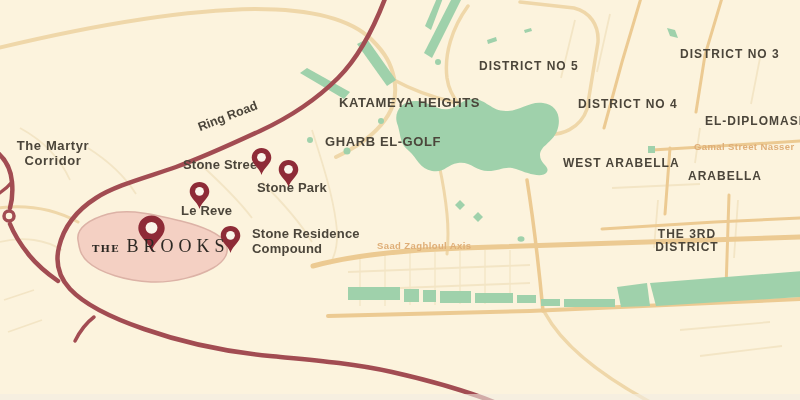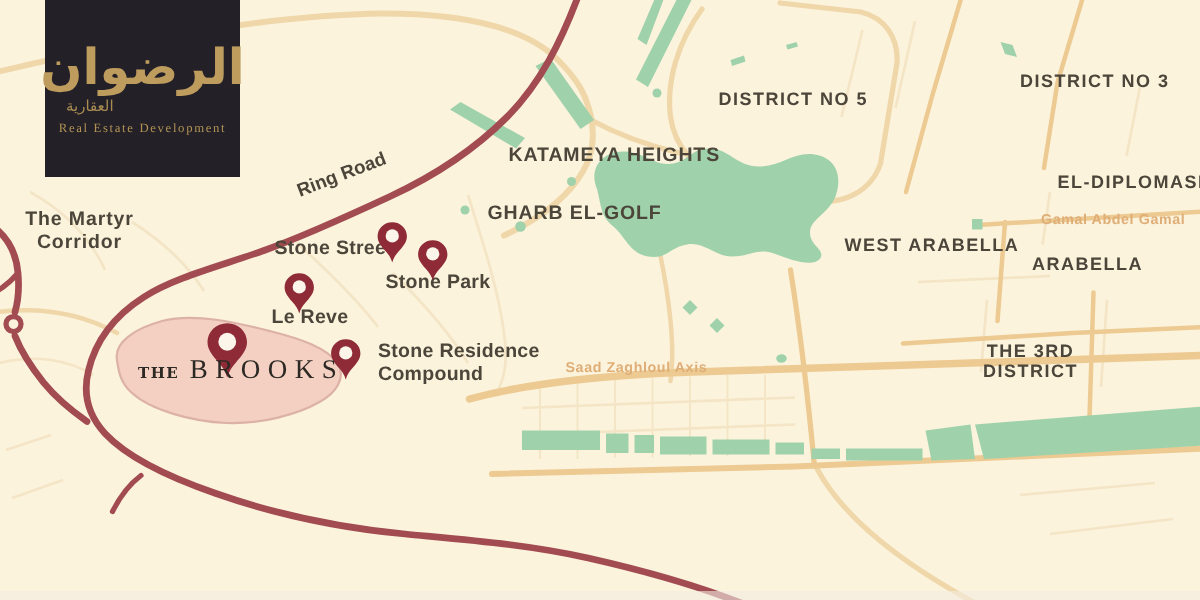"الرضوان" div.logo { html: <div> <div>الرضوان</div> <div>العقارية</div> <div>Real Estate Development</div> </div> -> none }
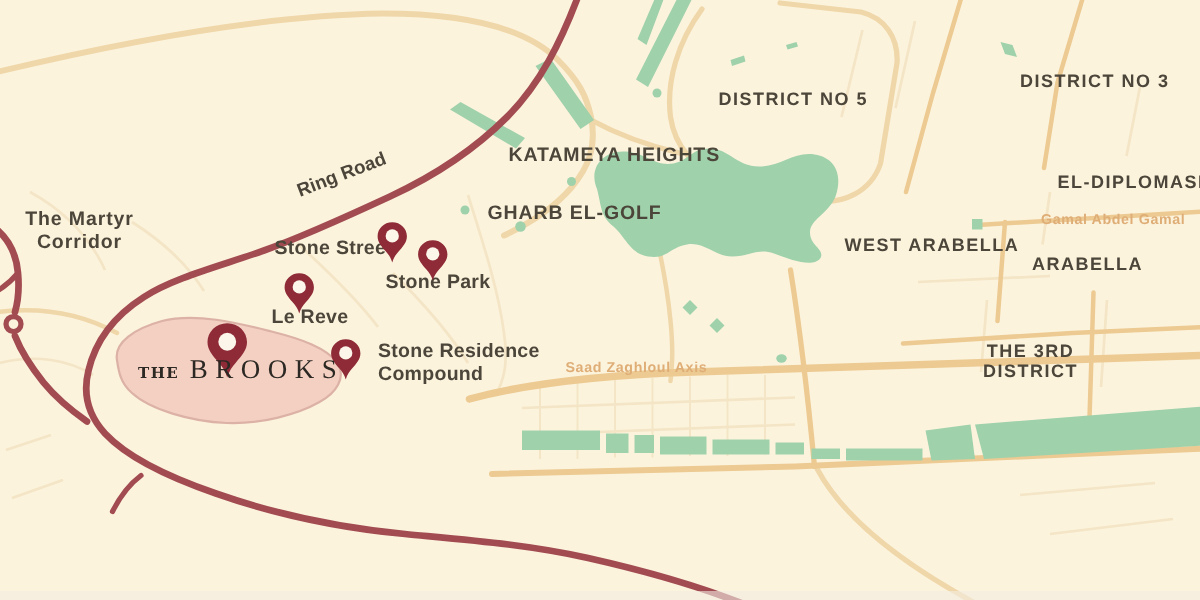"DISTRICT NO 4" div.lbl { html: none -> <div>DISTRICT NO 4</div> }
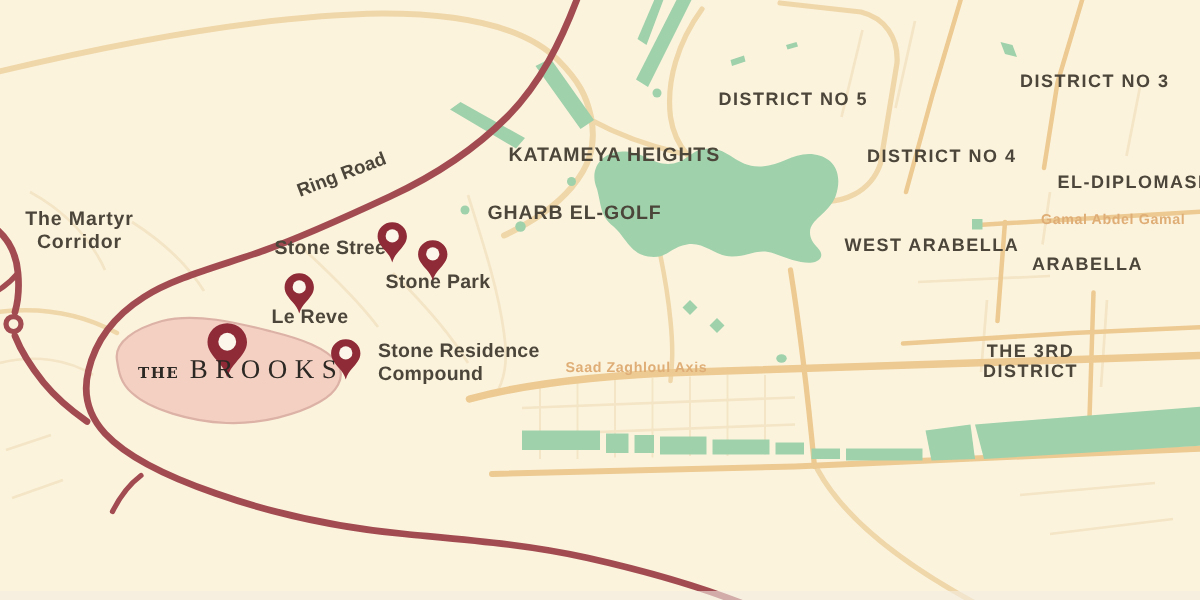"Gamal Abdel Gamal" div.lbl { text: Abdel Gamal -> Street Nasser }
